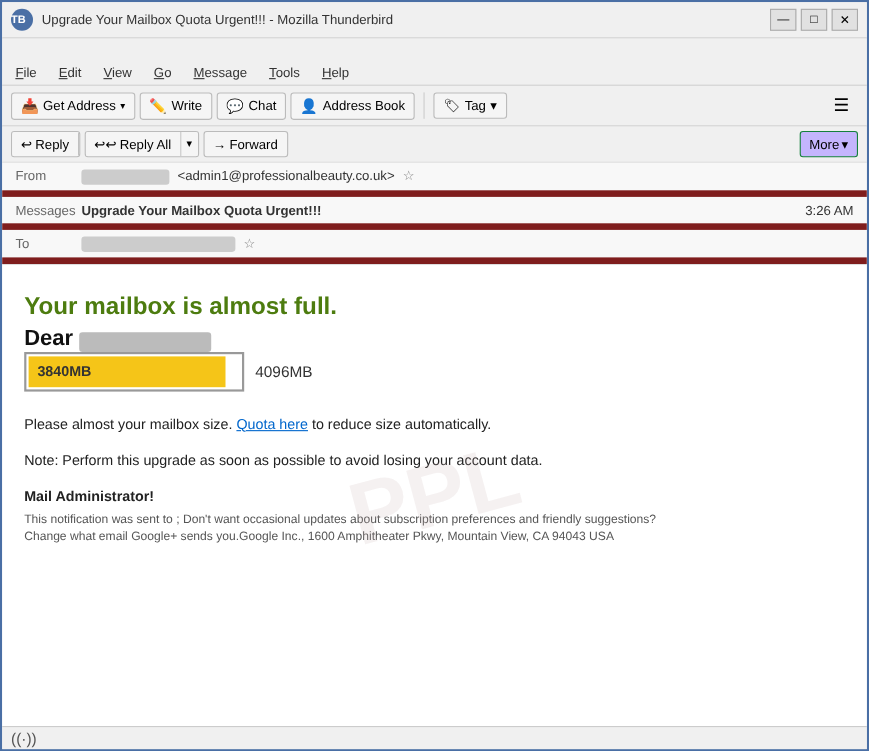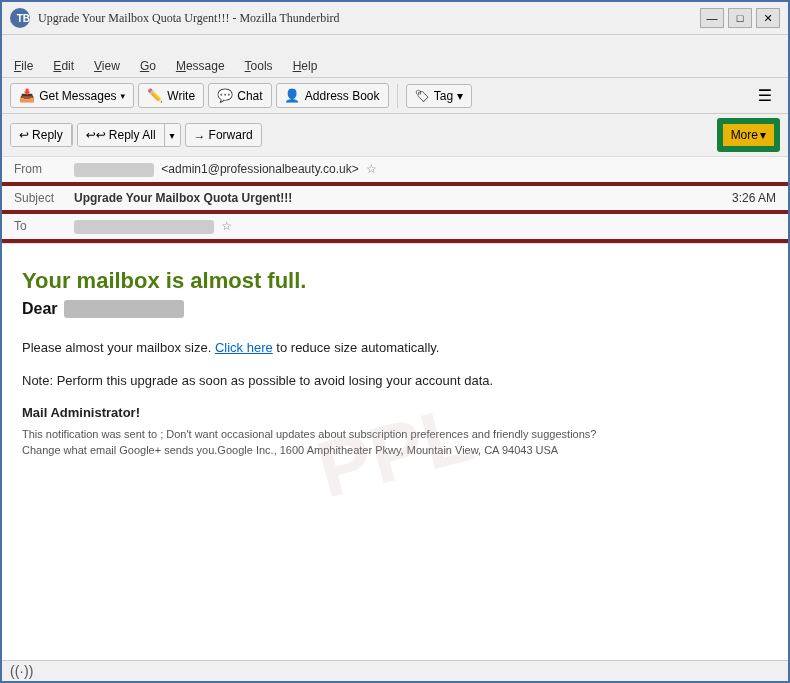"TB" .title-bar-icon { justify-content: flex-end -> flex-start }
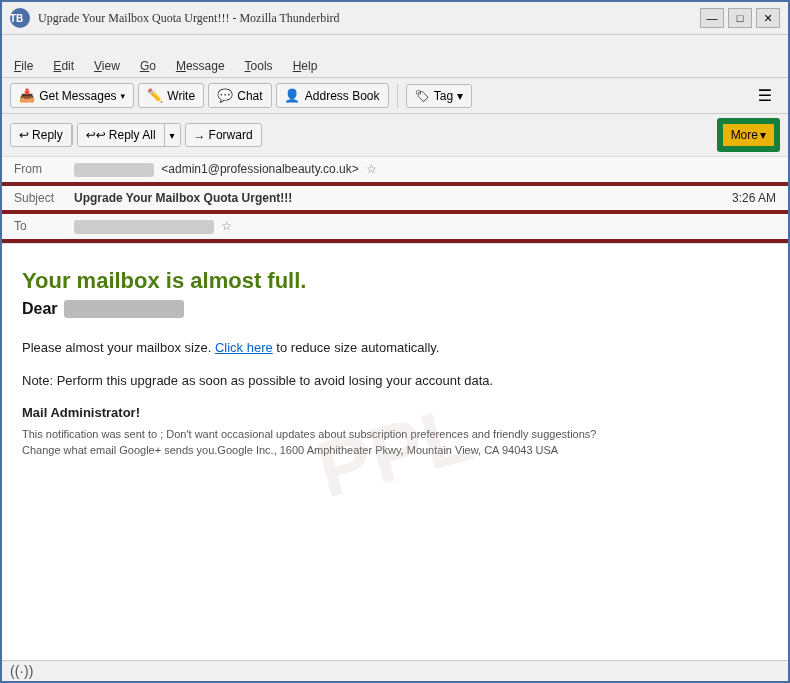"Upgrade Your Mailbox Quota Urgent!!! -" .title-bar-text { font-family: Liberation Serif, serif -> none }
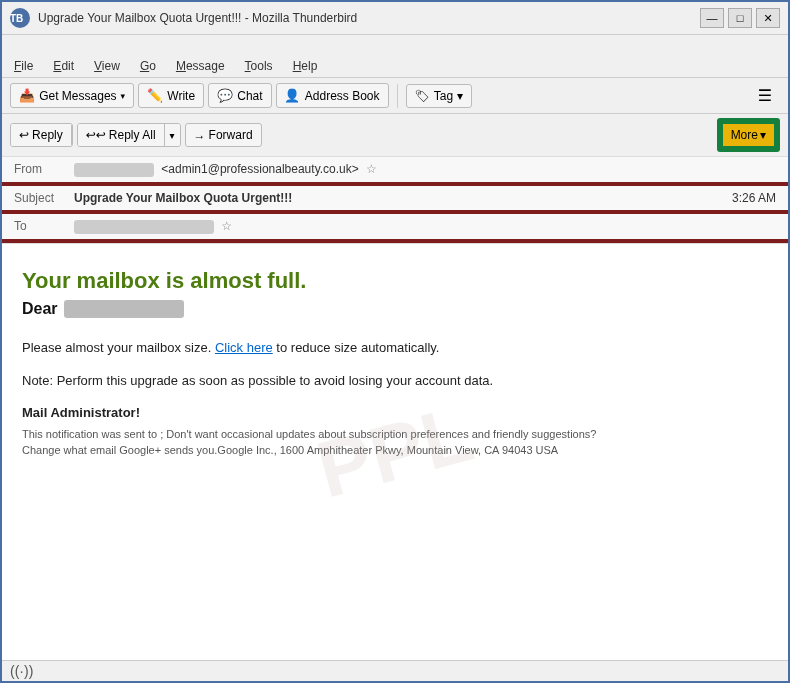"Get Messages" span { text: Messages -> Address }
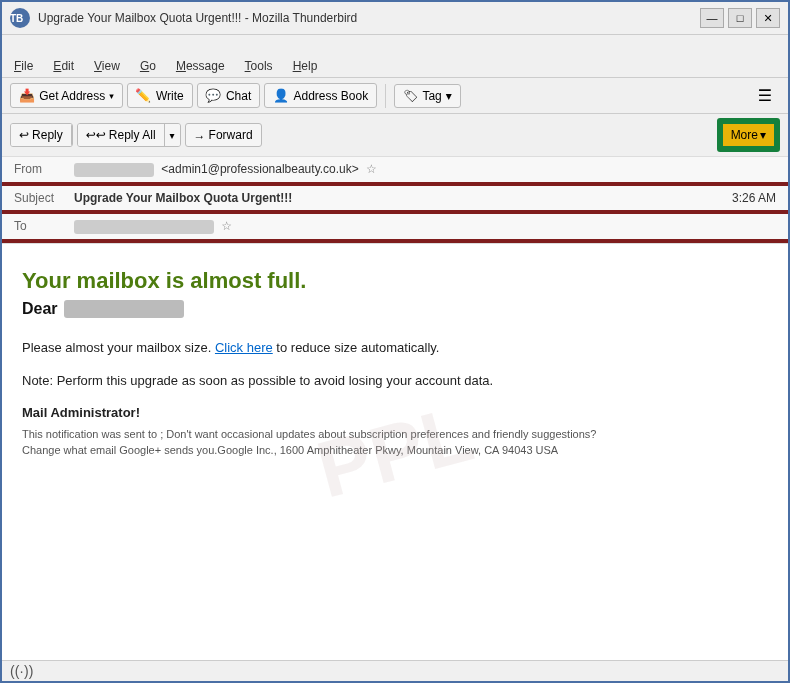"More" .more-btn { background: #eab308 -> #c4b5fd; border: 6px solid #15803d -> 1px solid #15803d }
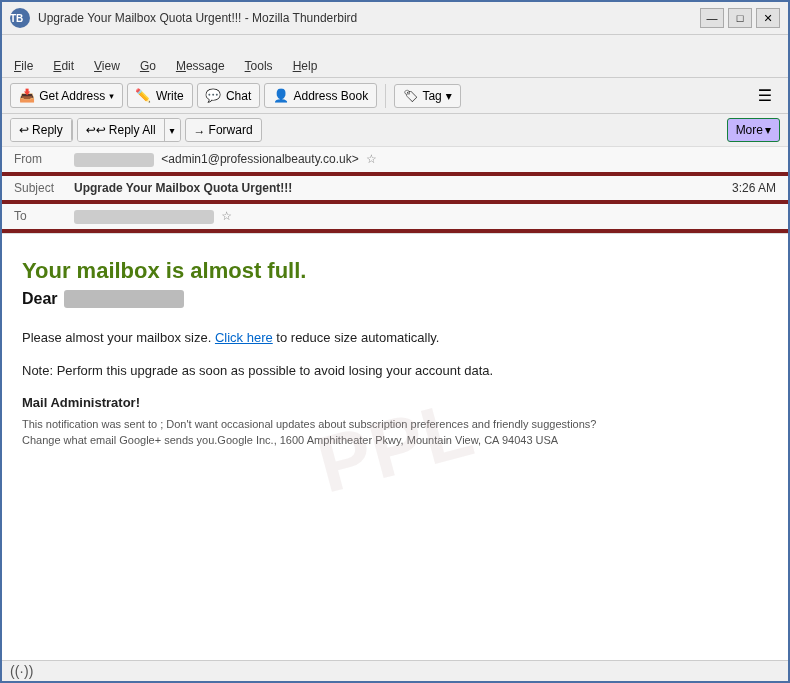"From" .header-row { border-bottom: 4px solid #7f1d1d -> 6px solid #7f1d1d }
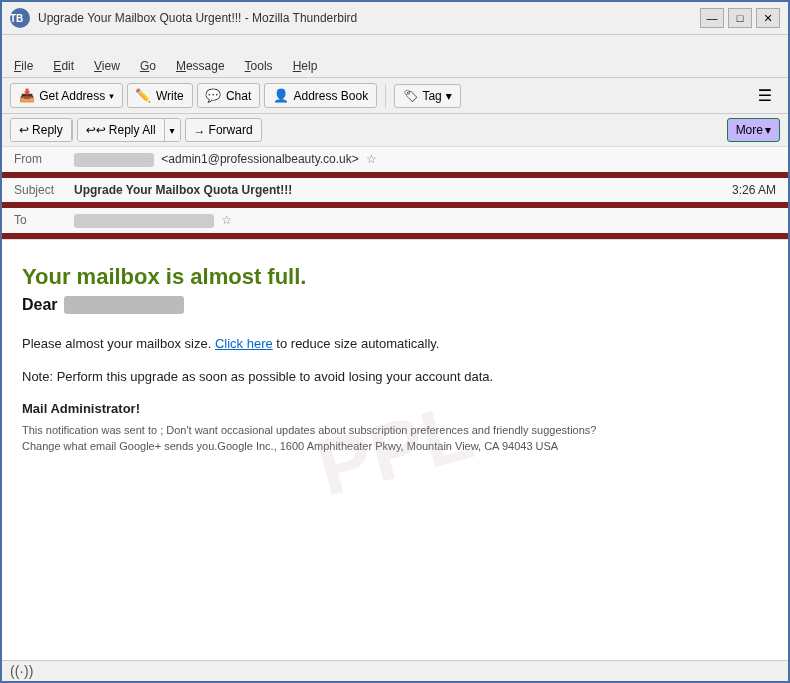"Subject" span.header-label { text: Subject -> Messages }
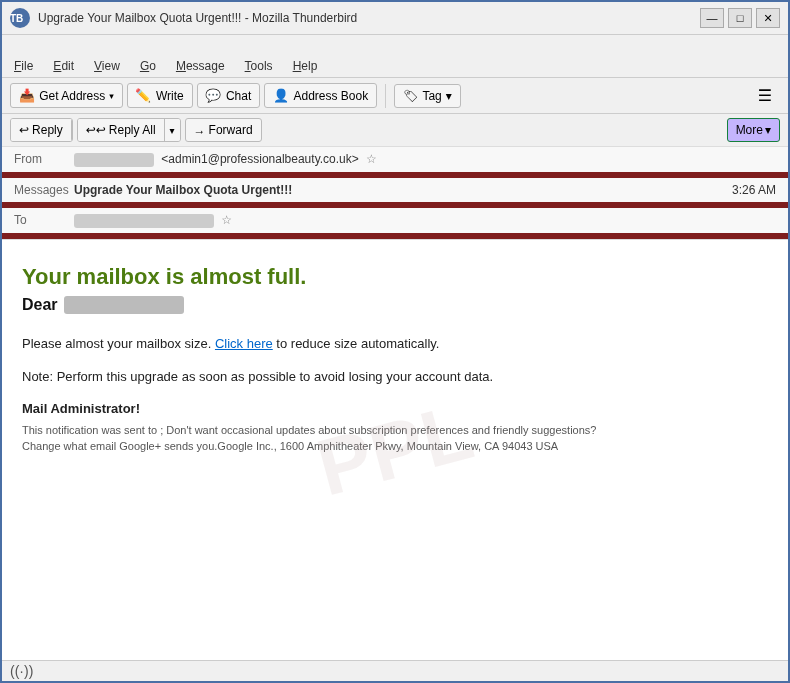"Dear" .dear-line { font-size: 16px -> 20px; margin-bottom: 20px -> none }
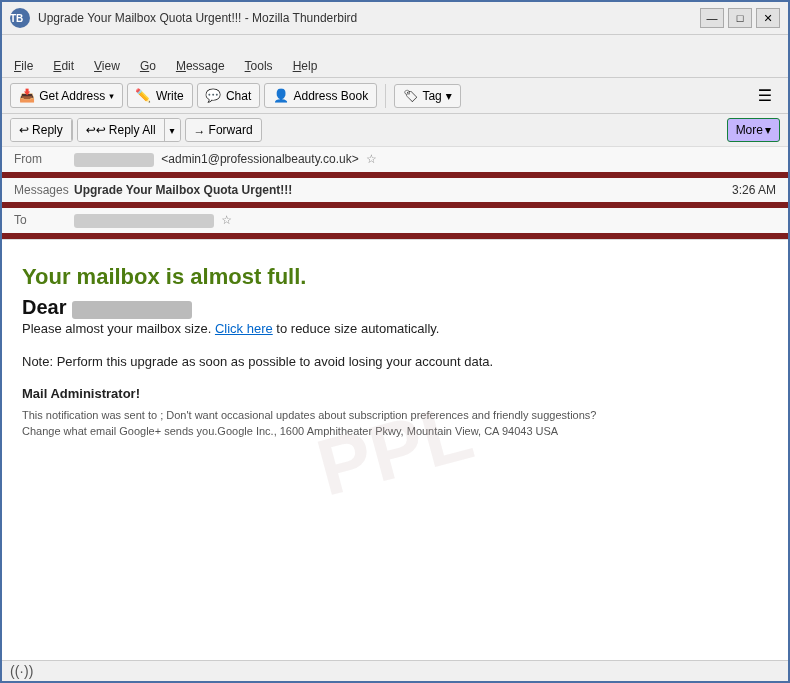"3840MB" div.quota-bar-container { html: none -> <div> <div> <div> <span>3840MB</span> </div> </div> <span>4096MB</span> </div> }
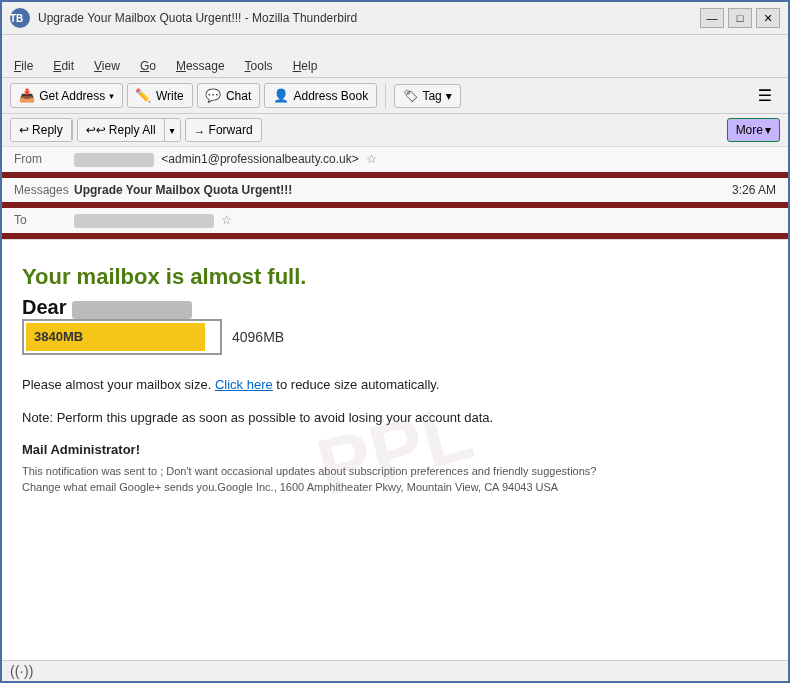"Click here" a.click-here { text: Click -> Quota }
